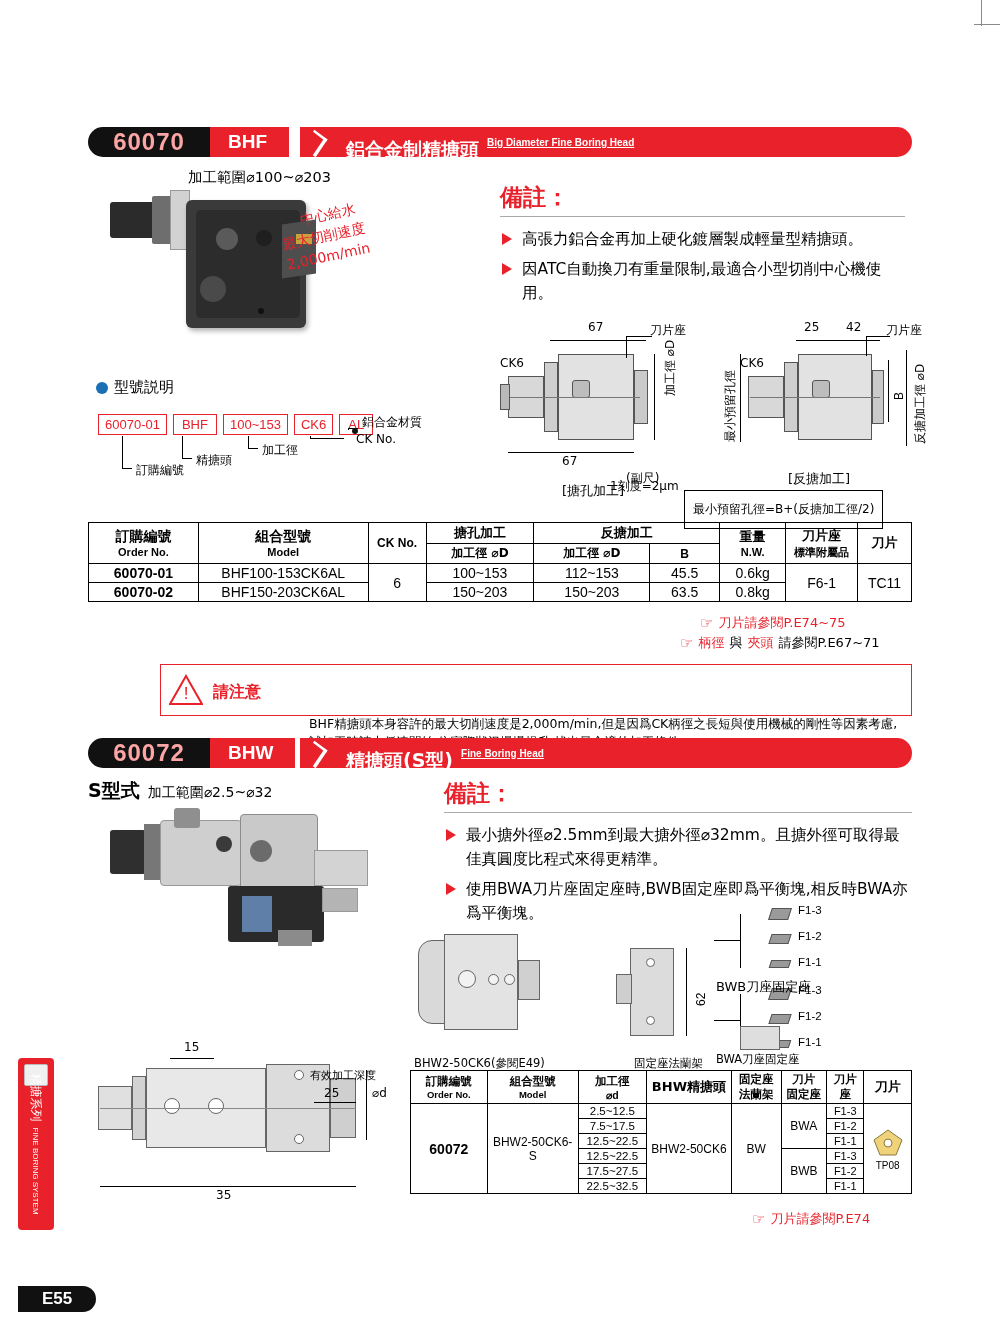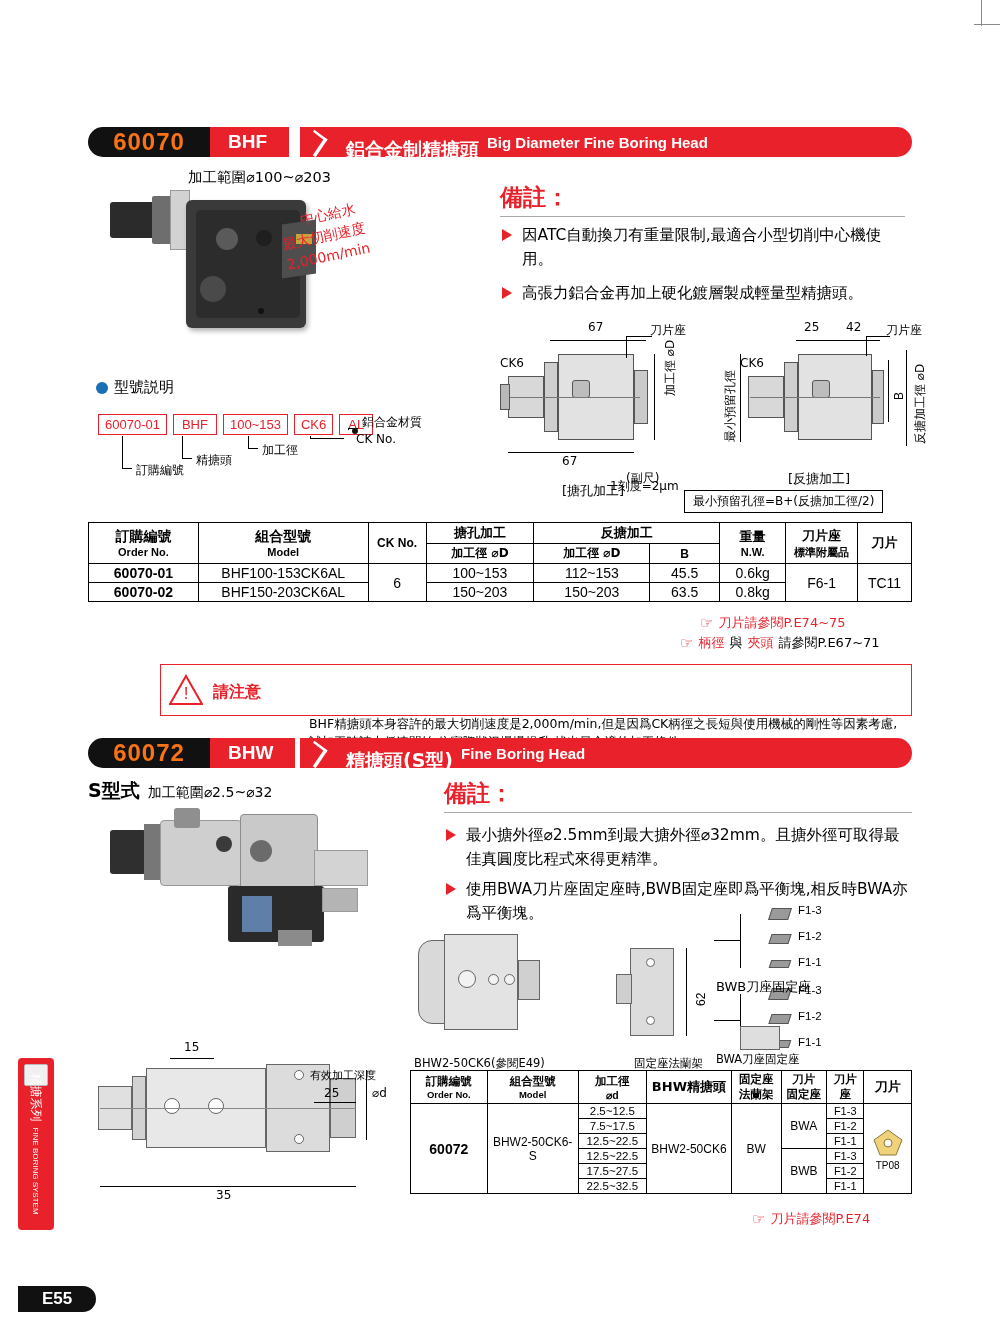"60070" .banner .num-box { color: #f97316 -> #fca5a5 }
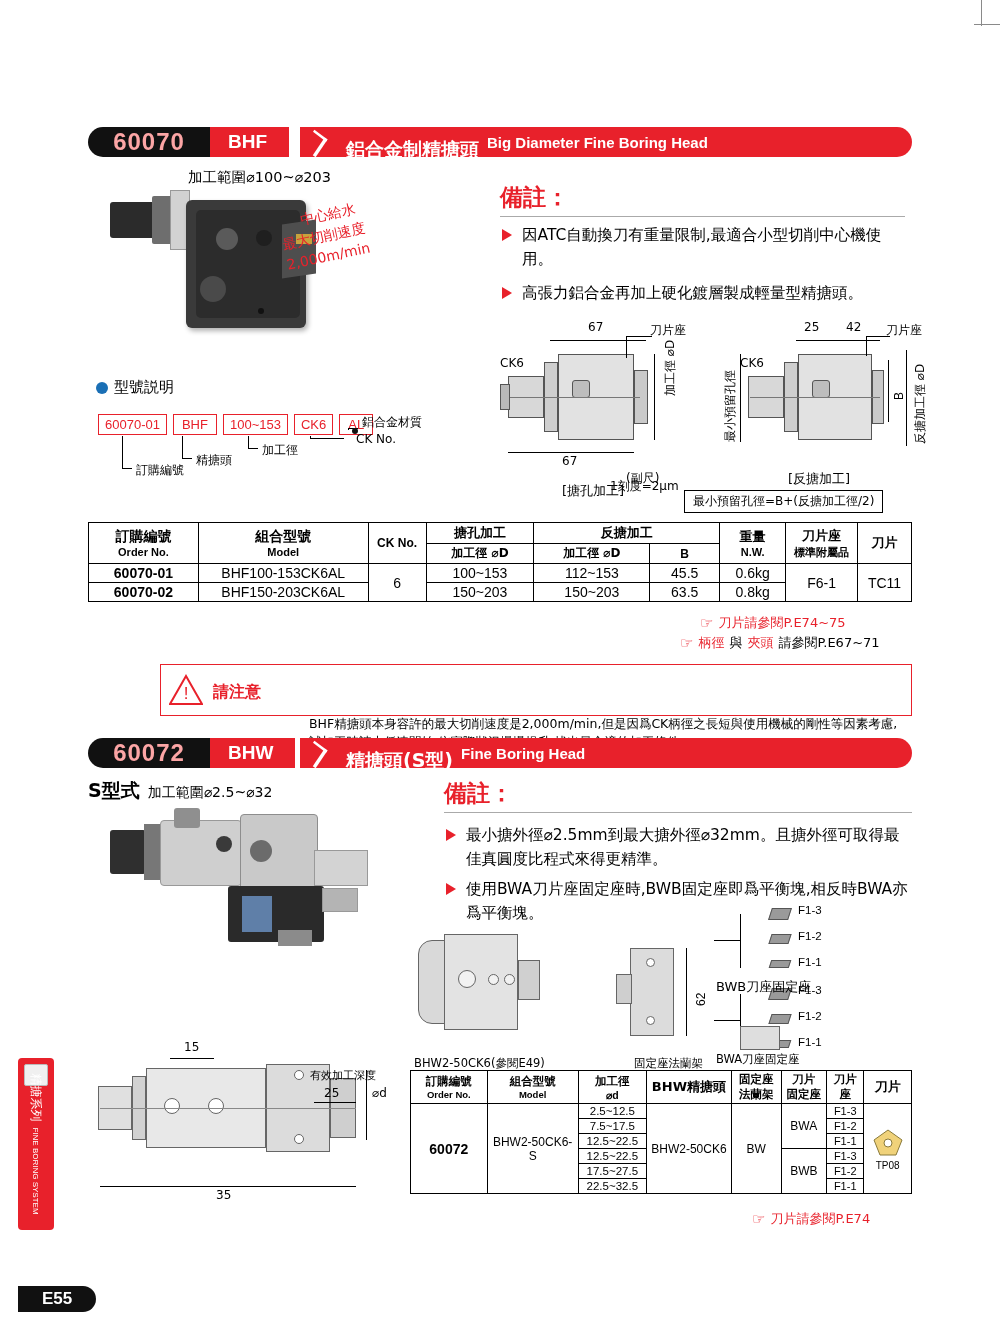"Big Diameter Fine Boring Head" .banner .title-en { font-size: 15px -> 10px; text-decoration: none -> underline }
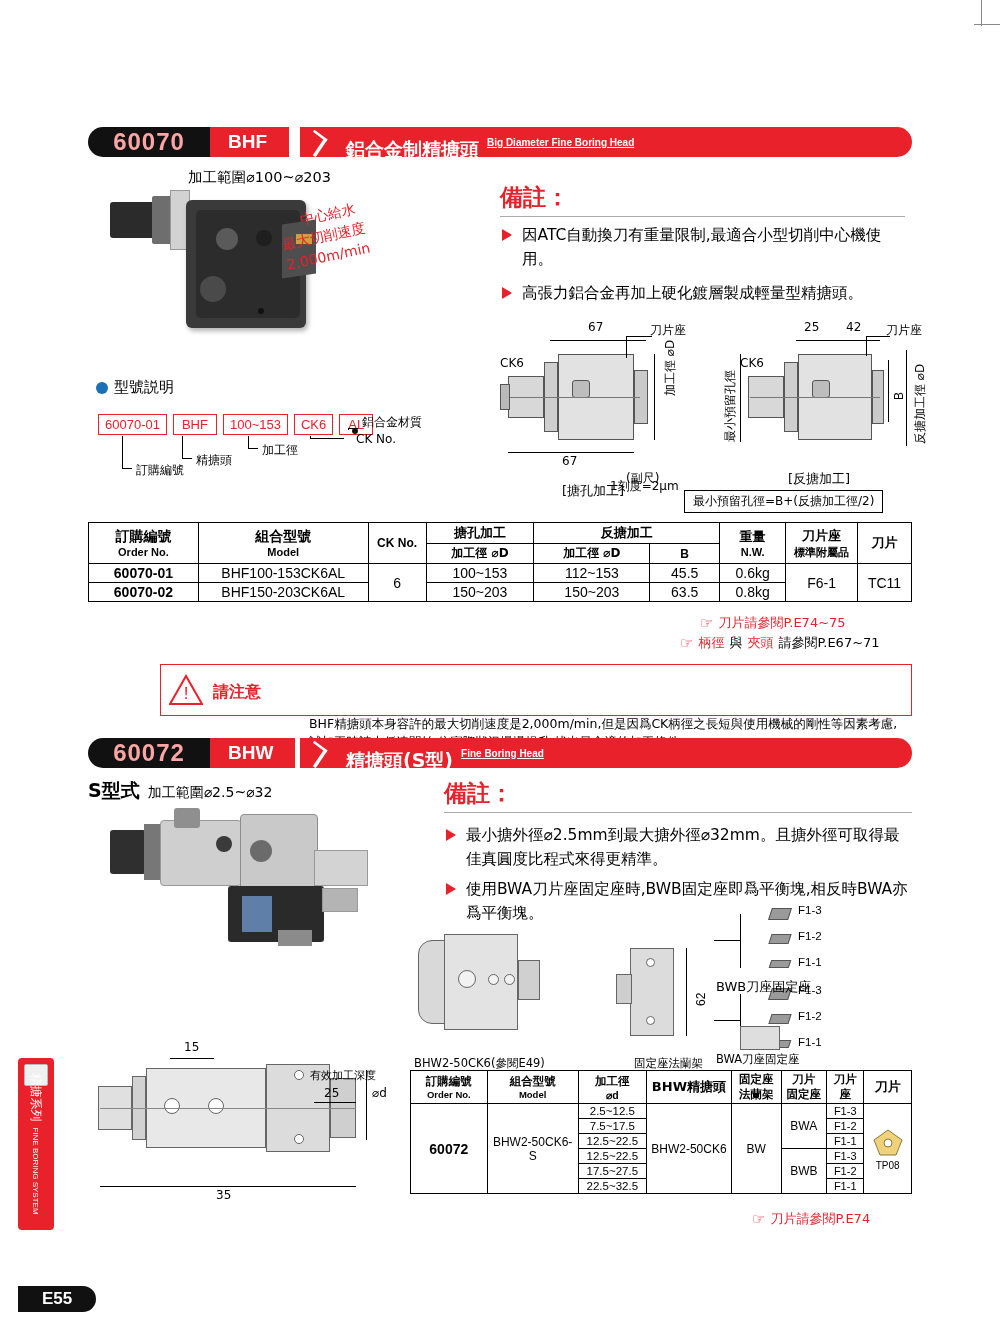"因ATC自動換刀有重量限制,最適合小型切削中心機使用。" div.remark-item { order: before "高張力鋁合金再加上硬化鍍層製成輕量型精搪頭。" -> after "高張力鋁合金再加上硬化鍍層製成輕量型精搪頭。" }
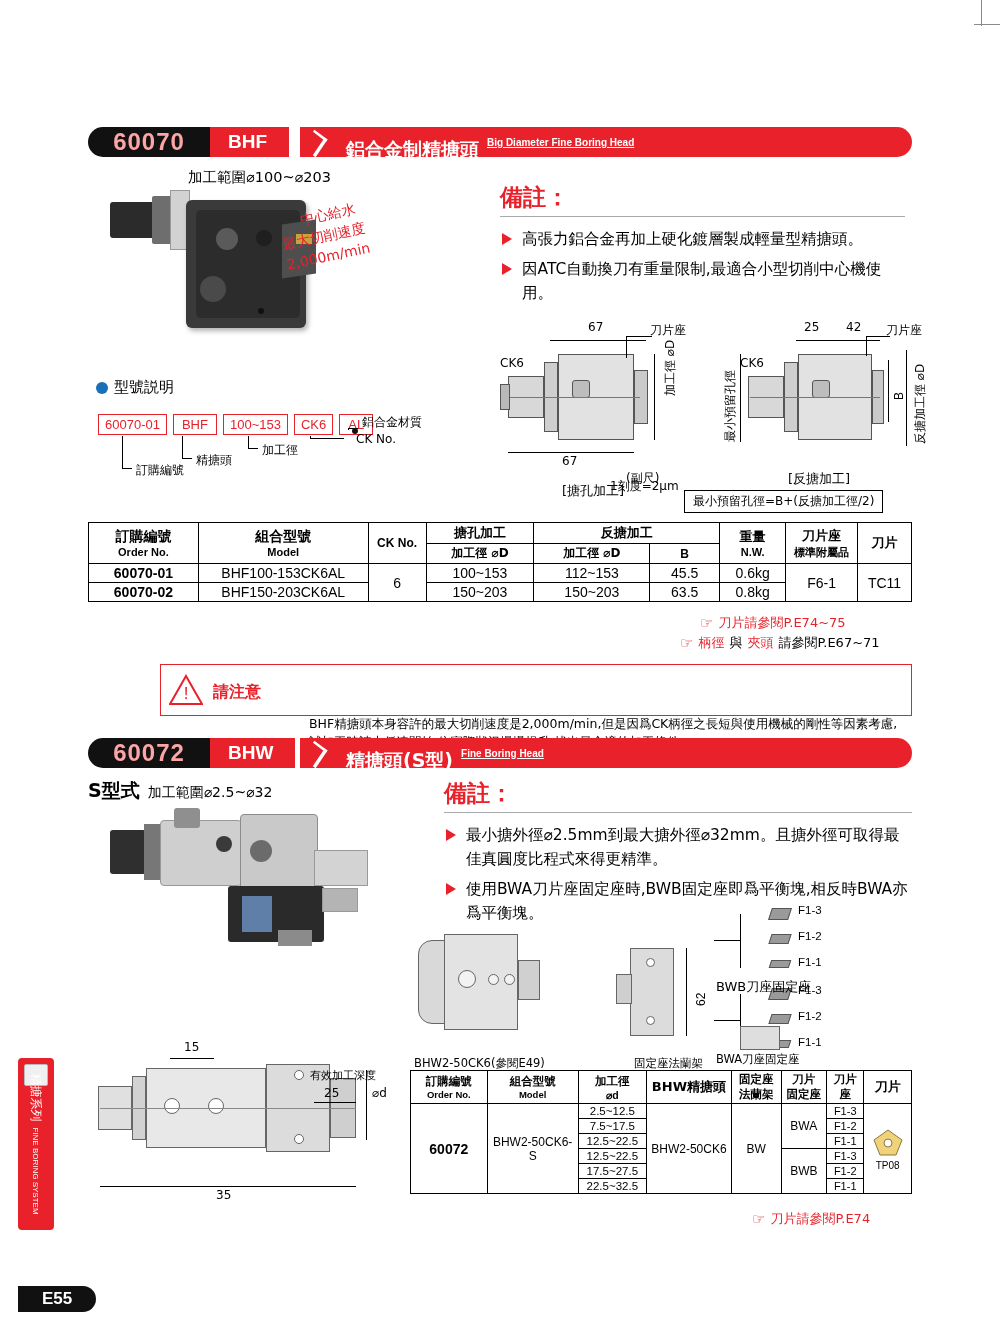"最小預留孔徑=B+(反搪加工徑/2)" div { padding: 2px 8px -> 10px 8px }
